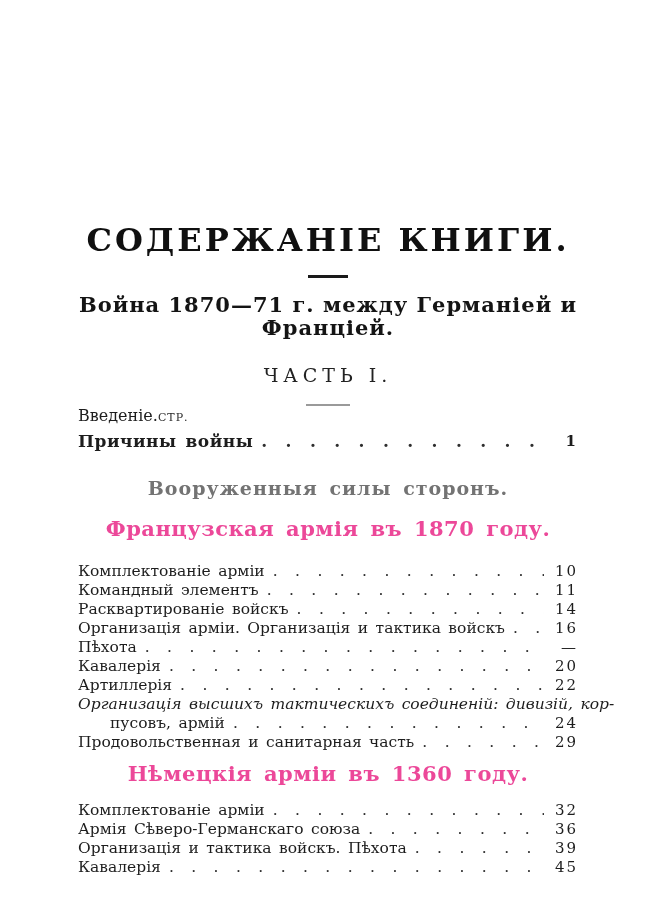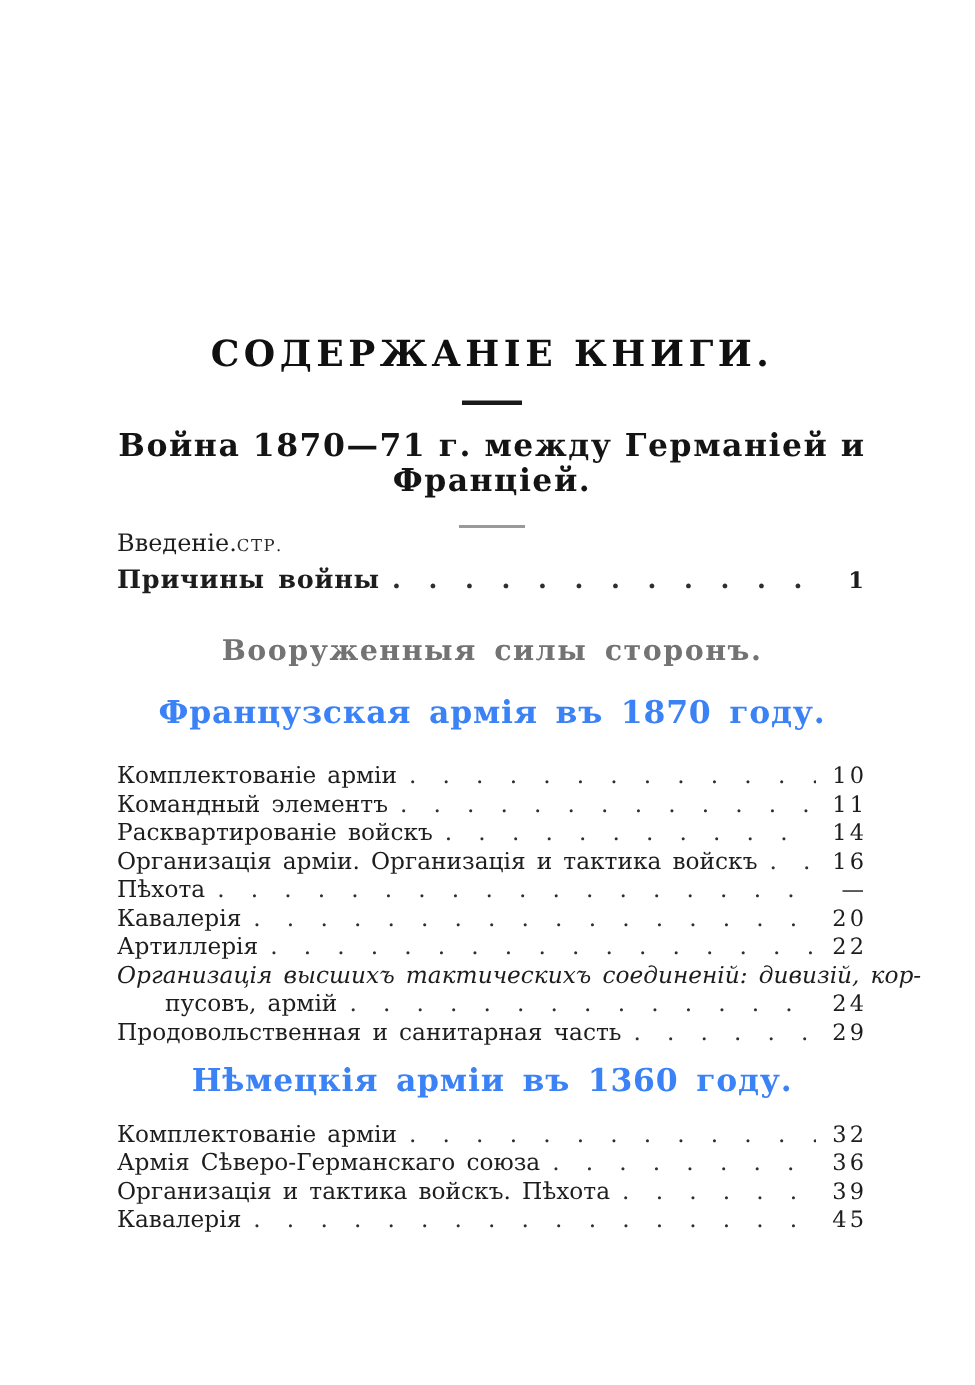"СОДЕРЖАНІЕ КНИГИ." .book-title { font-size: 24px -> 32px }
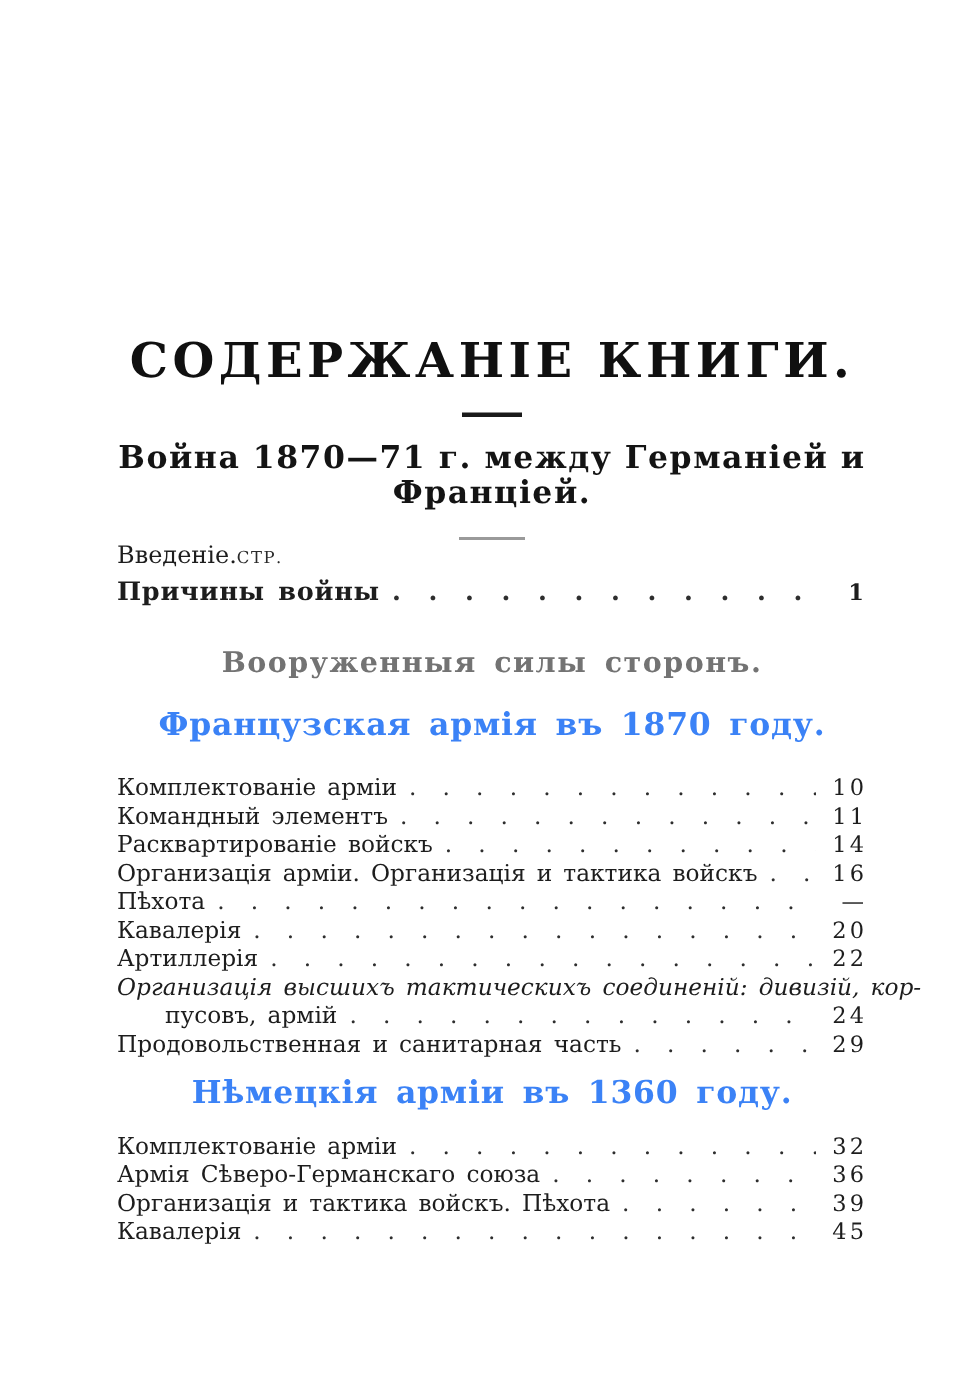"ЧАСТЬ I." div.part-heading { html: none -> <div>ЧАСТЬ I.</div> }
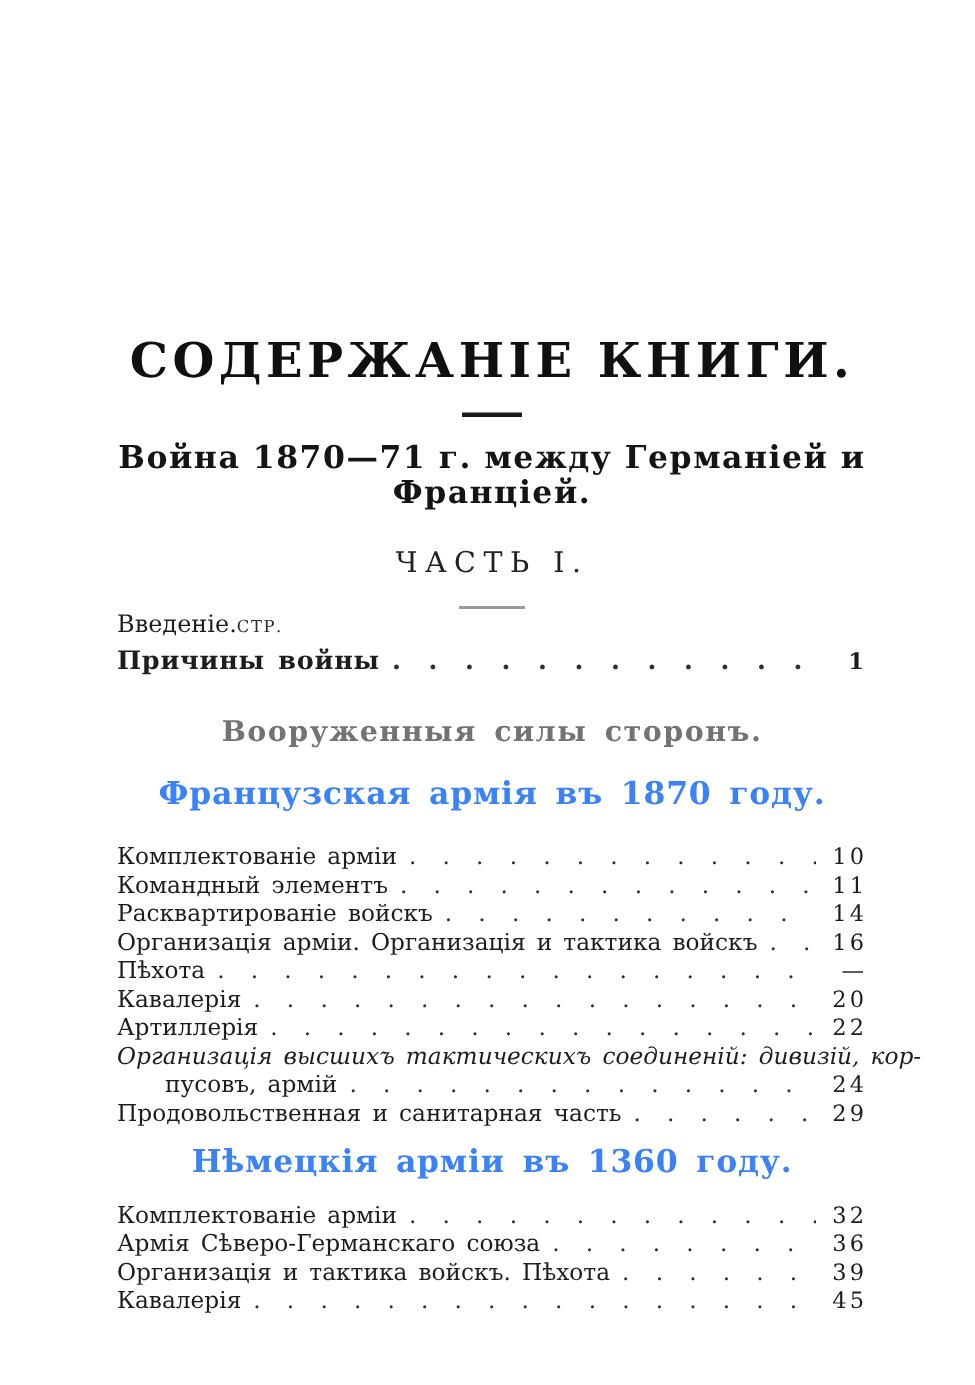"Французская армія въ 1870 году." .army-heading { color: #3b82f6 -> #ec4899 }
